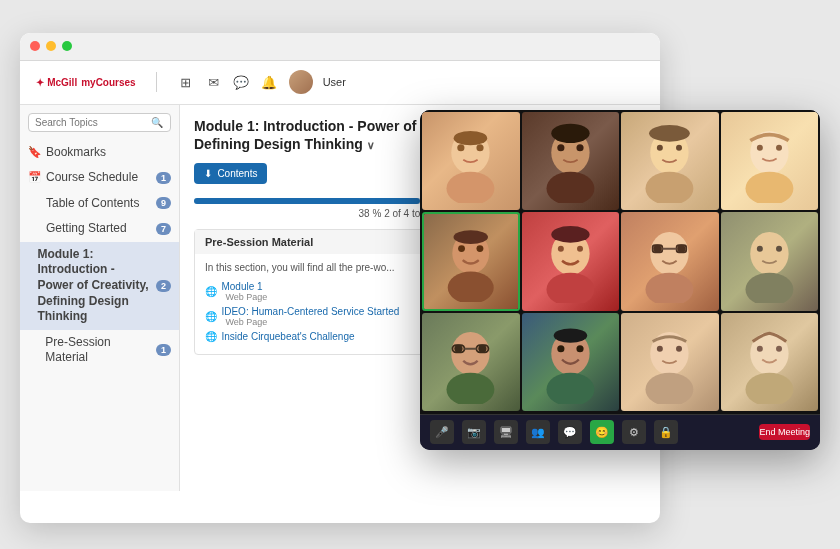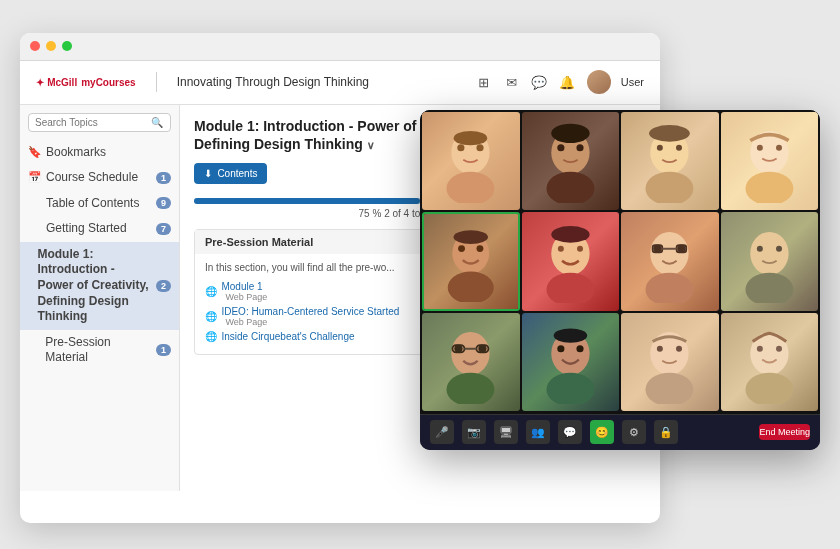"Innovating Through Design Thinking" span.nav-title { html: <span>Innovating Through Design Thinking</span> -> none }
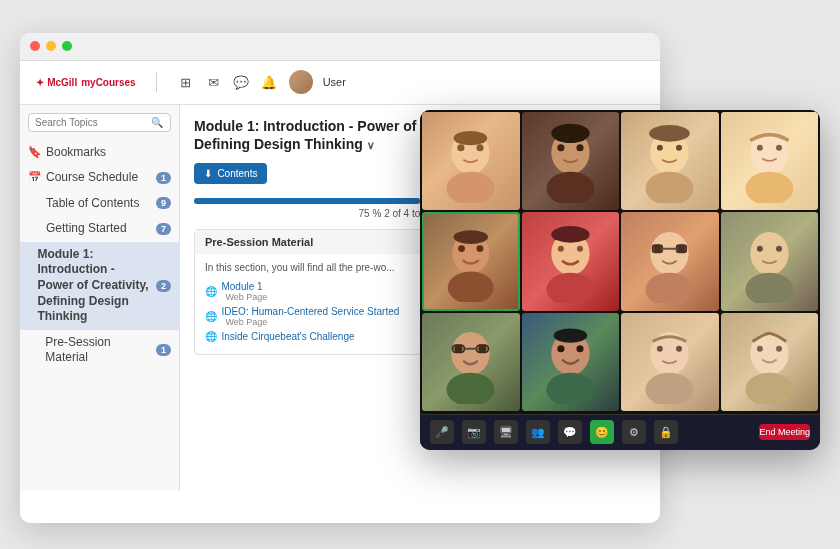"75 %" span { text: 75 -> 38 }
